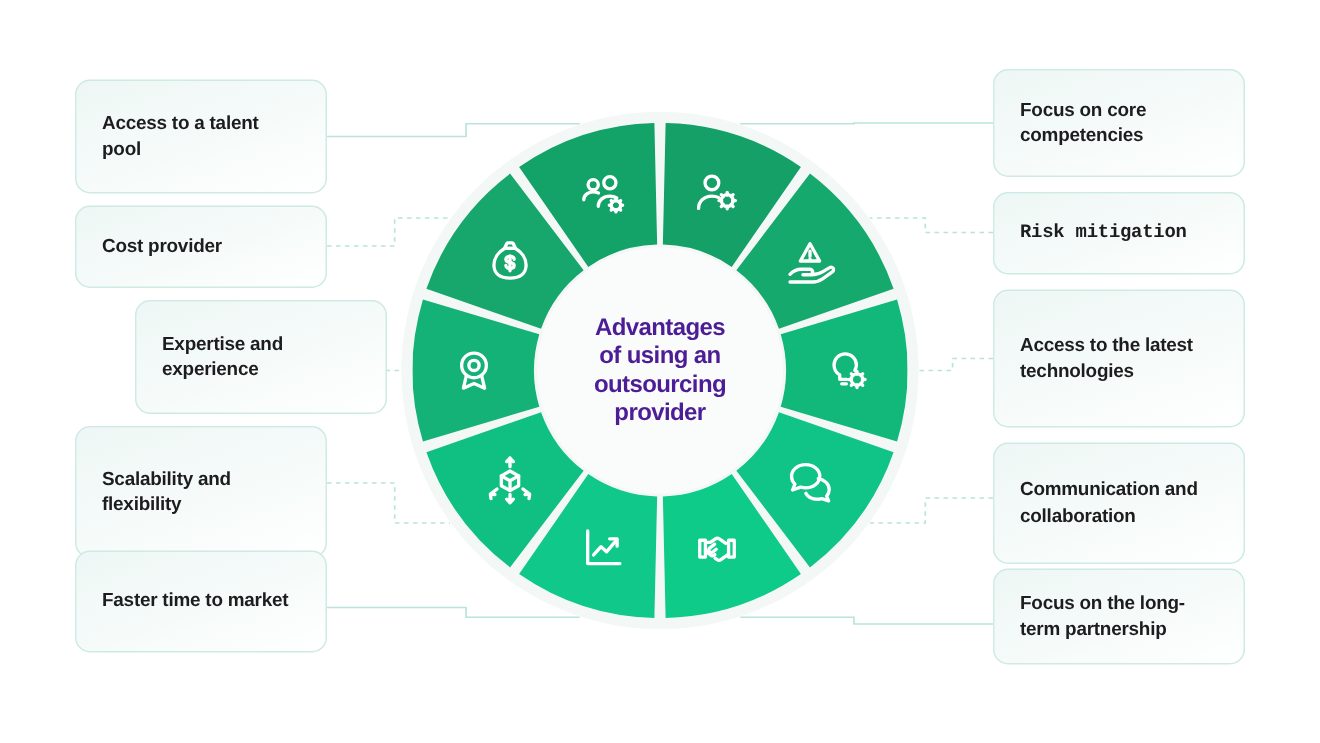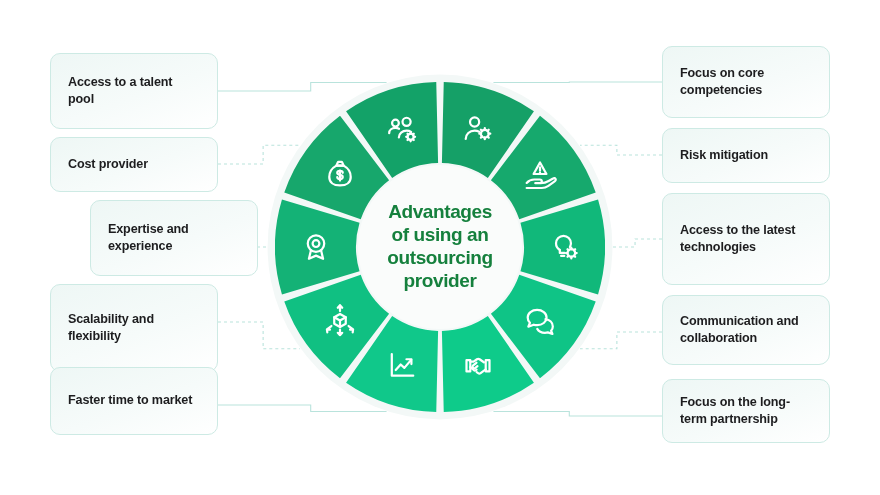"Risk mitigation" div.card { font-family: none -> Liberation Mono, monospace }
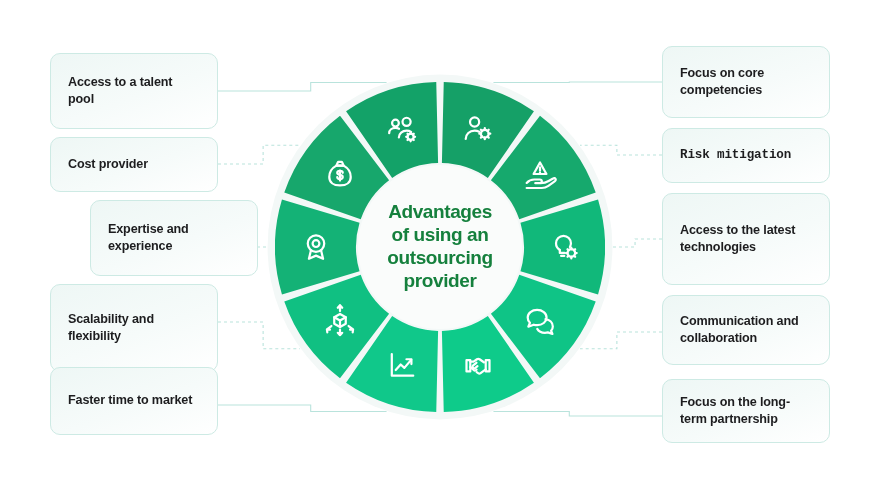"Advantages" #center-title { color: #15803d -> #4c1d95; font-size: 19px -> 16px }
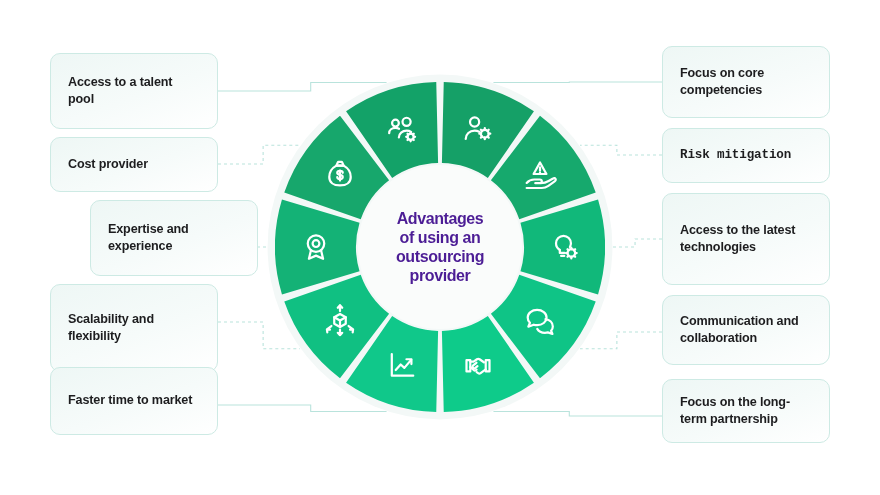"Communication and collaboration" div.card { border-radius: 11px -> none; height: 70px -> 81px }
